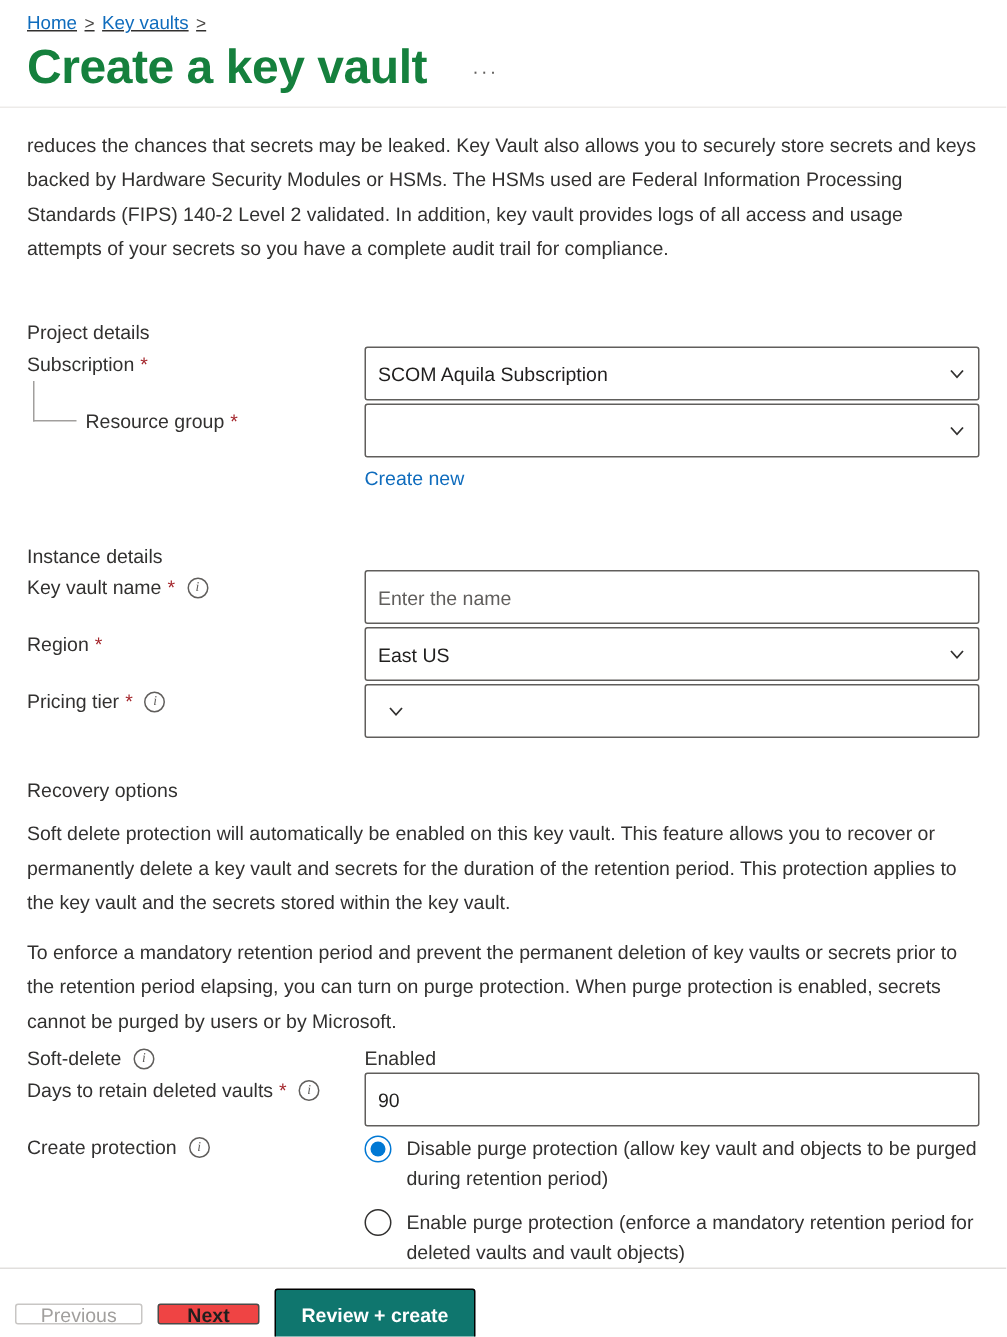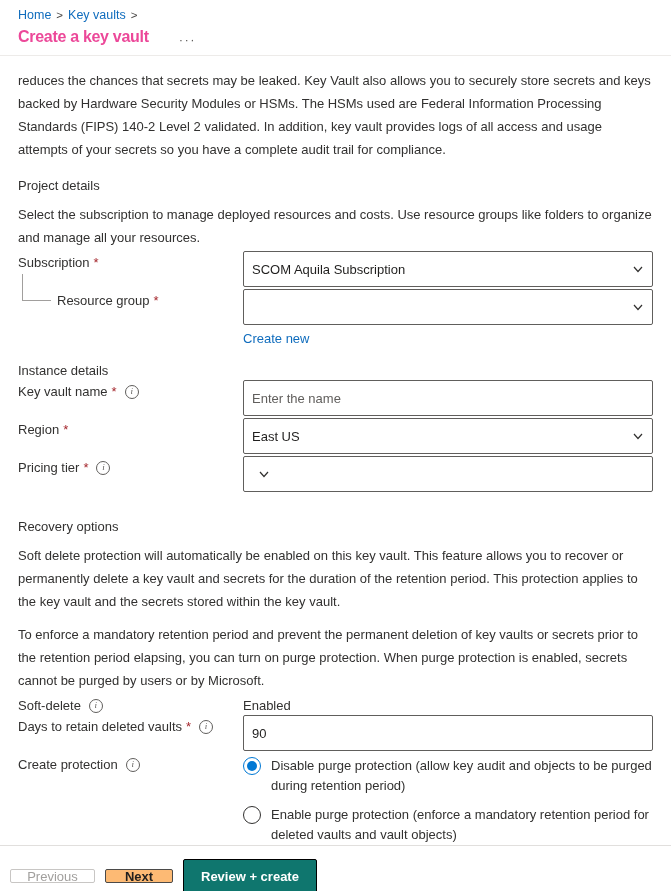"Home > Key vaults >" .topbar { text-decoration: none -> underline }
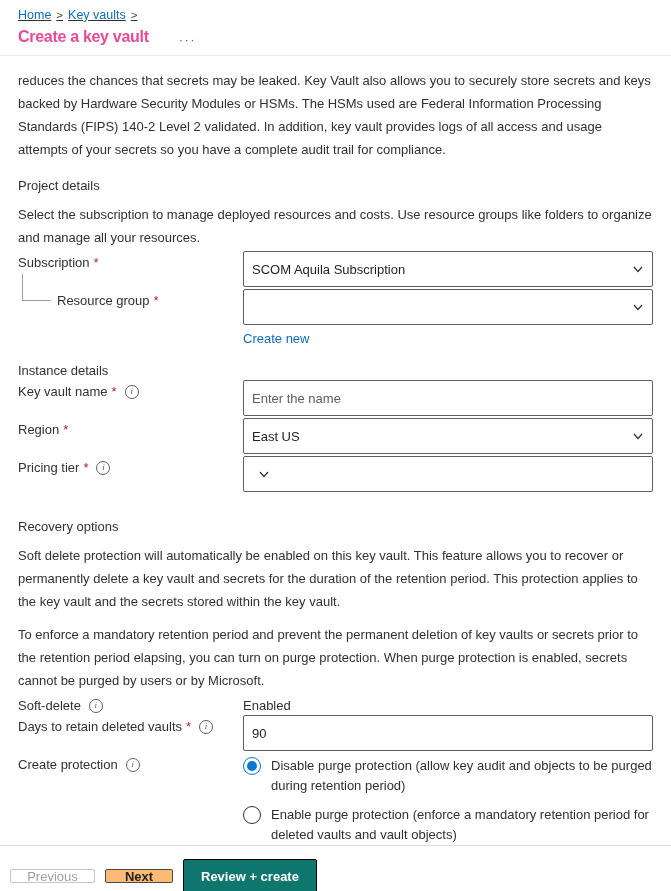"Create a key vault" .page-title { color: #ec4899 -> #15803d; font-size: 16px -> 32px }
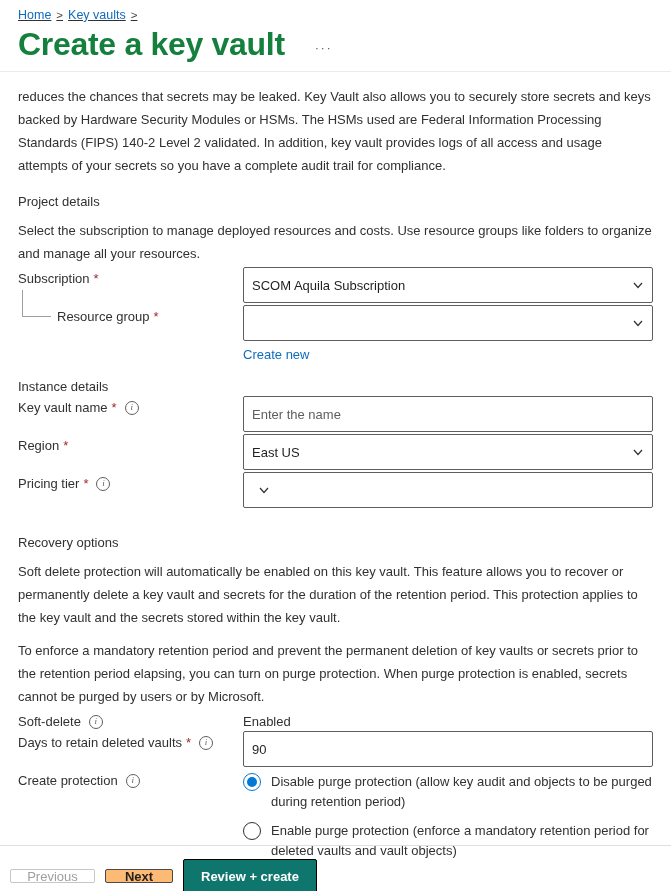"Project details" .section-heading { margin-top: 17px -> 37px }
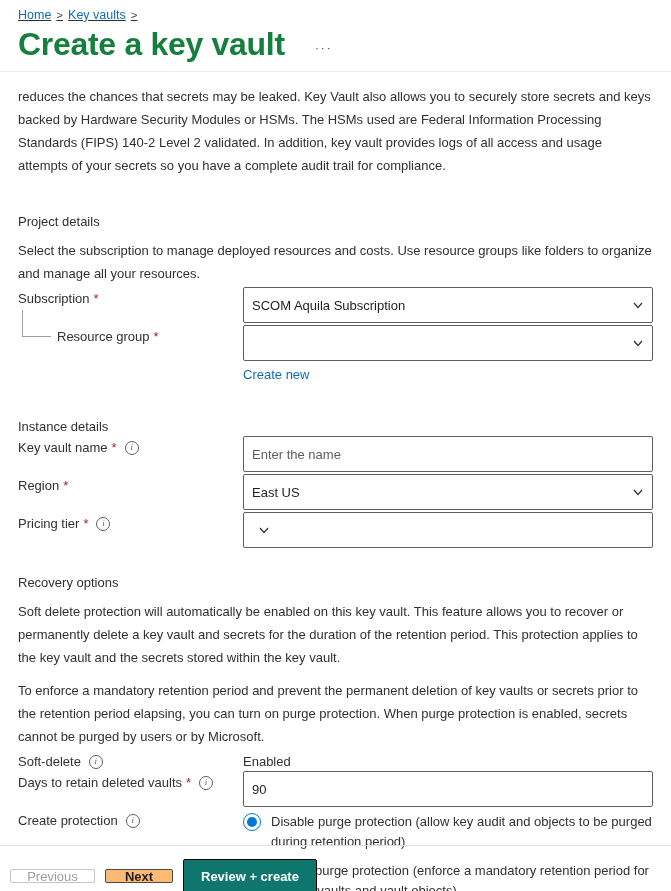"Select the subscription to manage" p.section-desc { html: <p>Select the subscription to manage deployed resources and costs. Use resource groups like folders to organize and manage all your resources.</p> -> none }
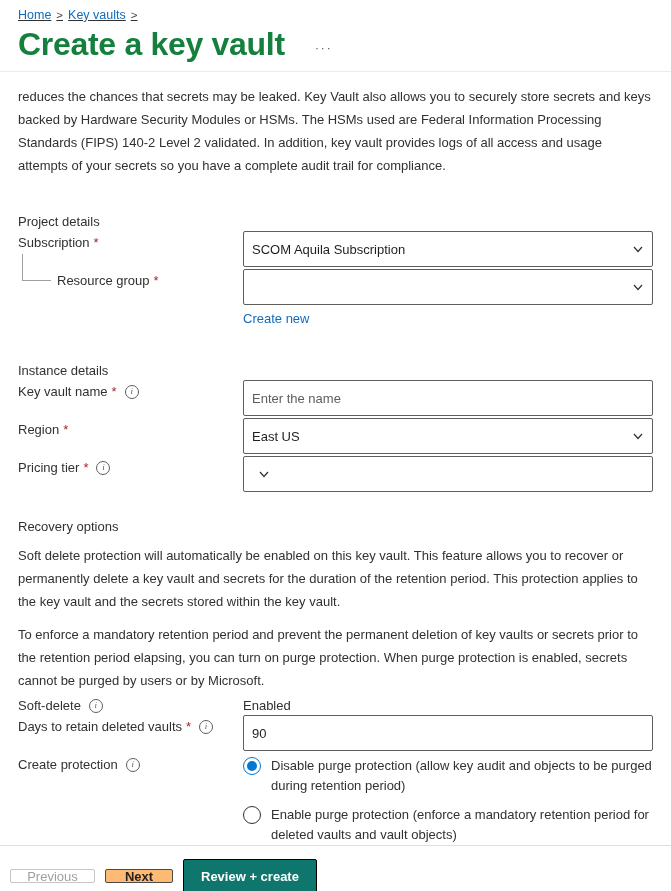"Disable purge protection (allow key" span.radio-label { text: audit -> vault }
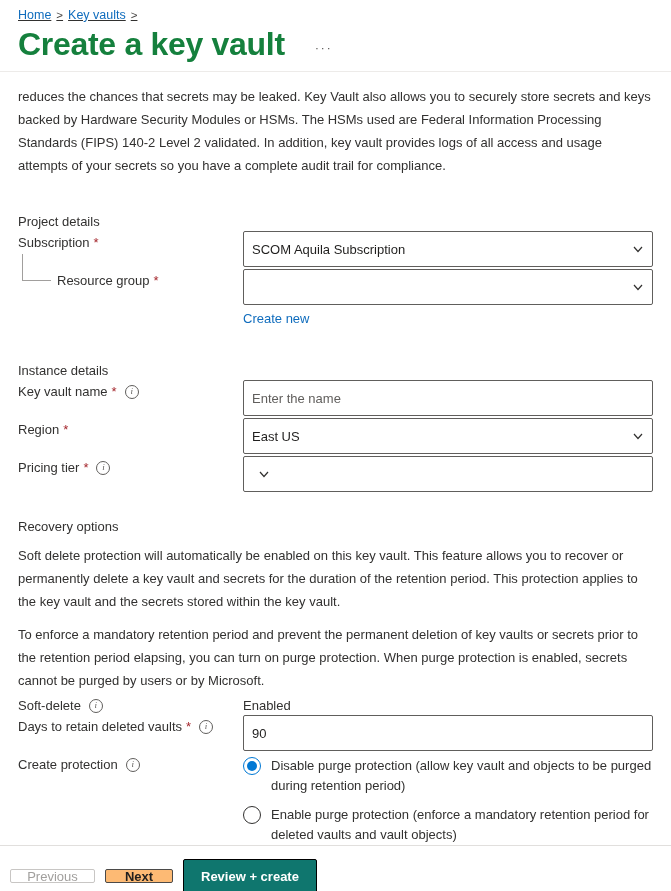"Next" .btn-next { background: #fdba74 -> #ef4444 }
